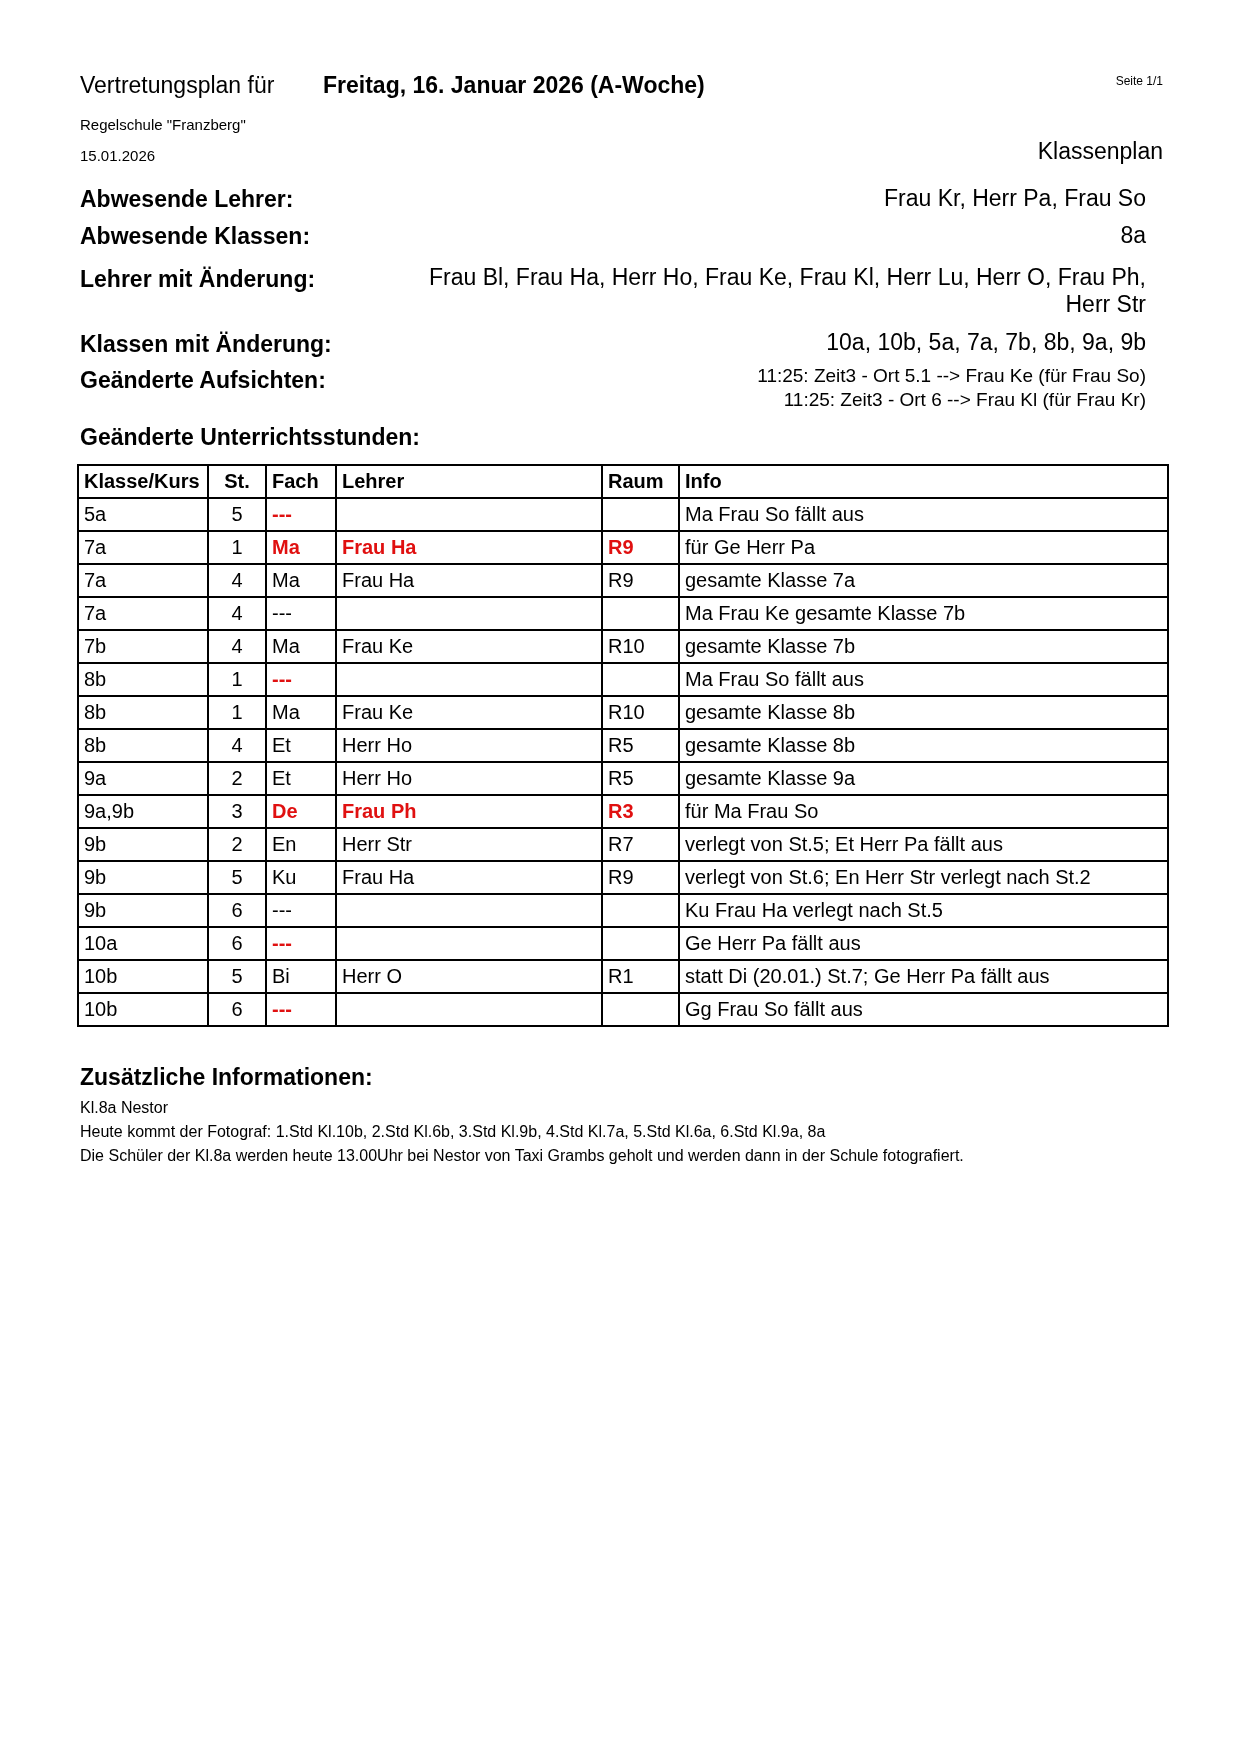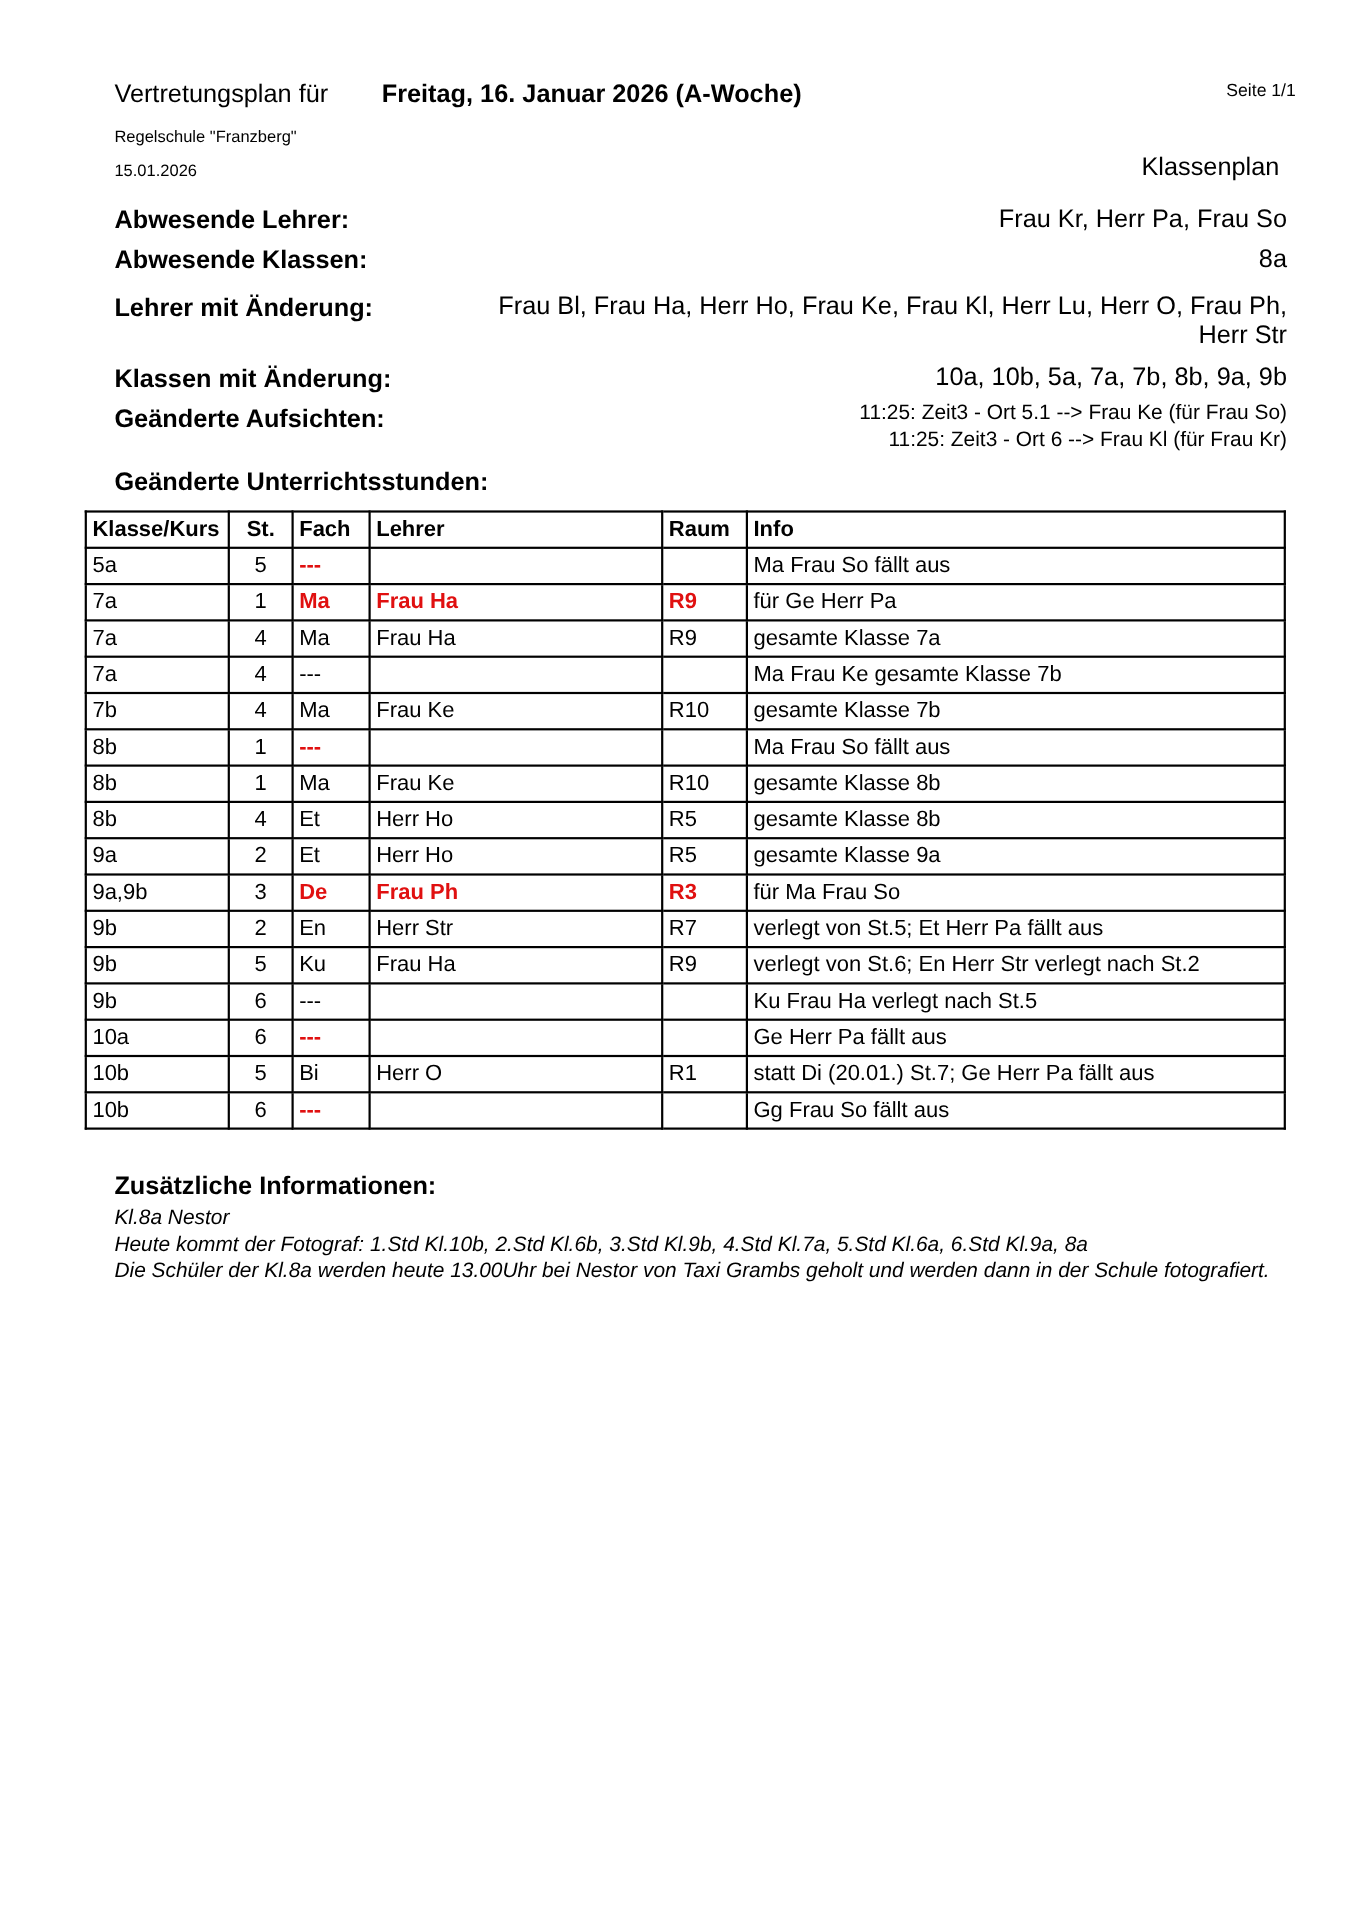"Vertretungsplan für" .abs { margin-left: 24px -> none }
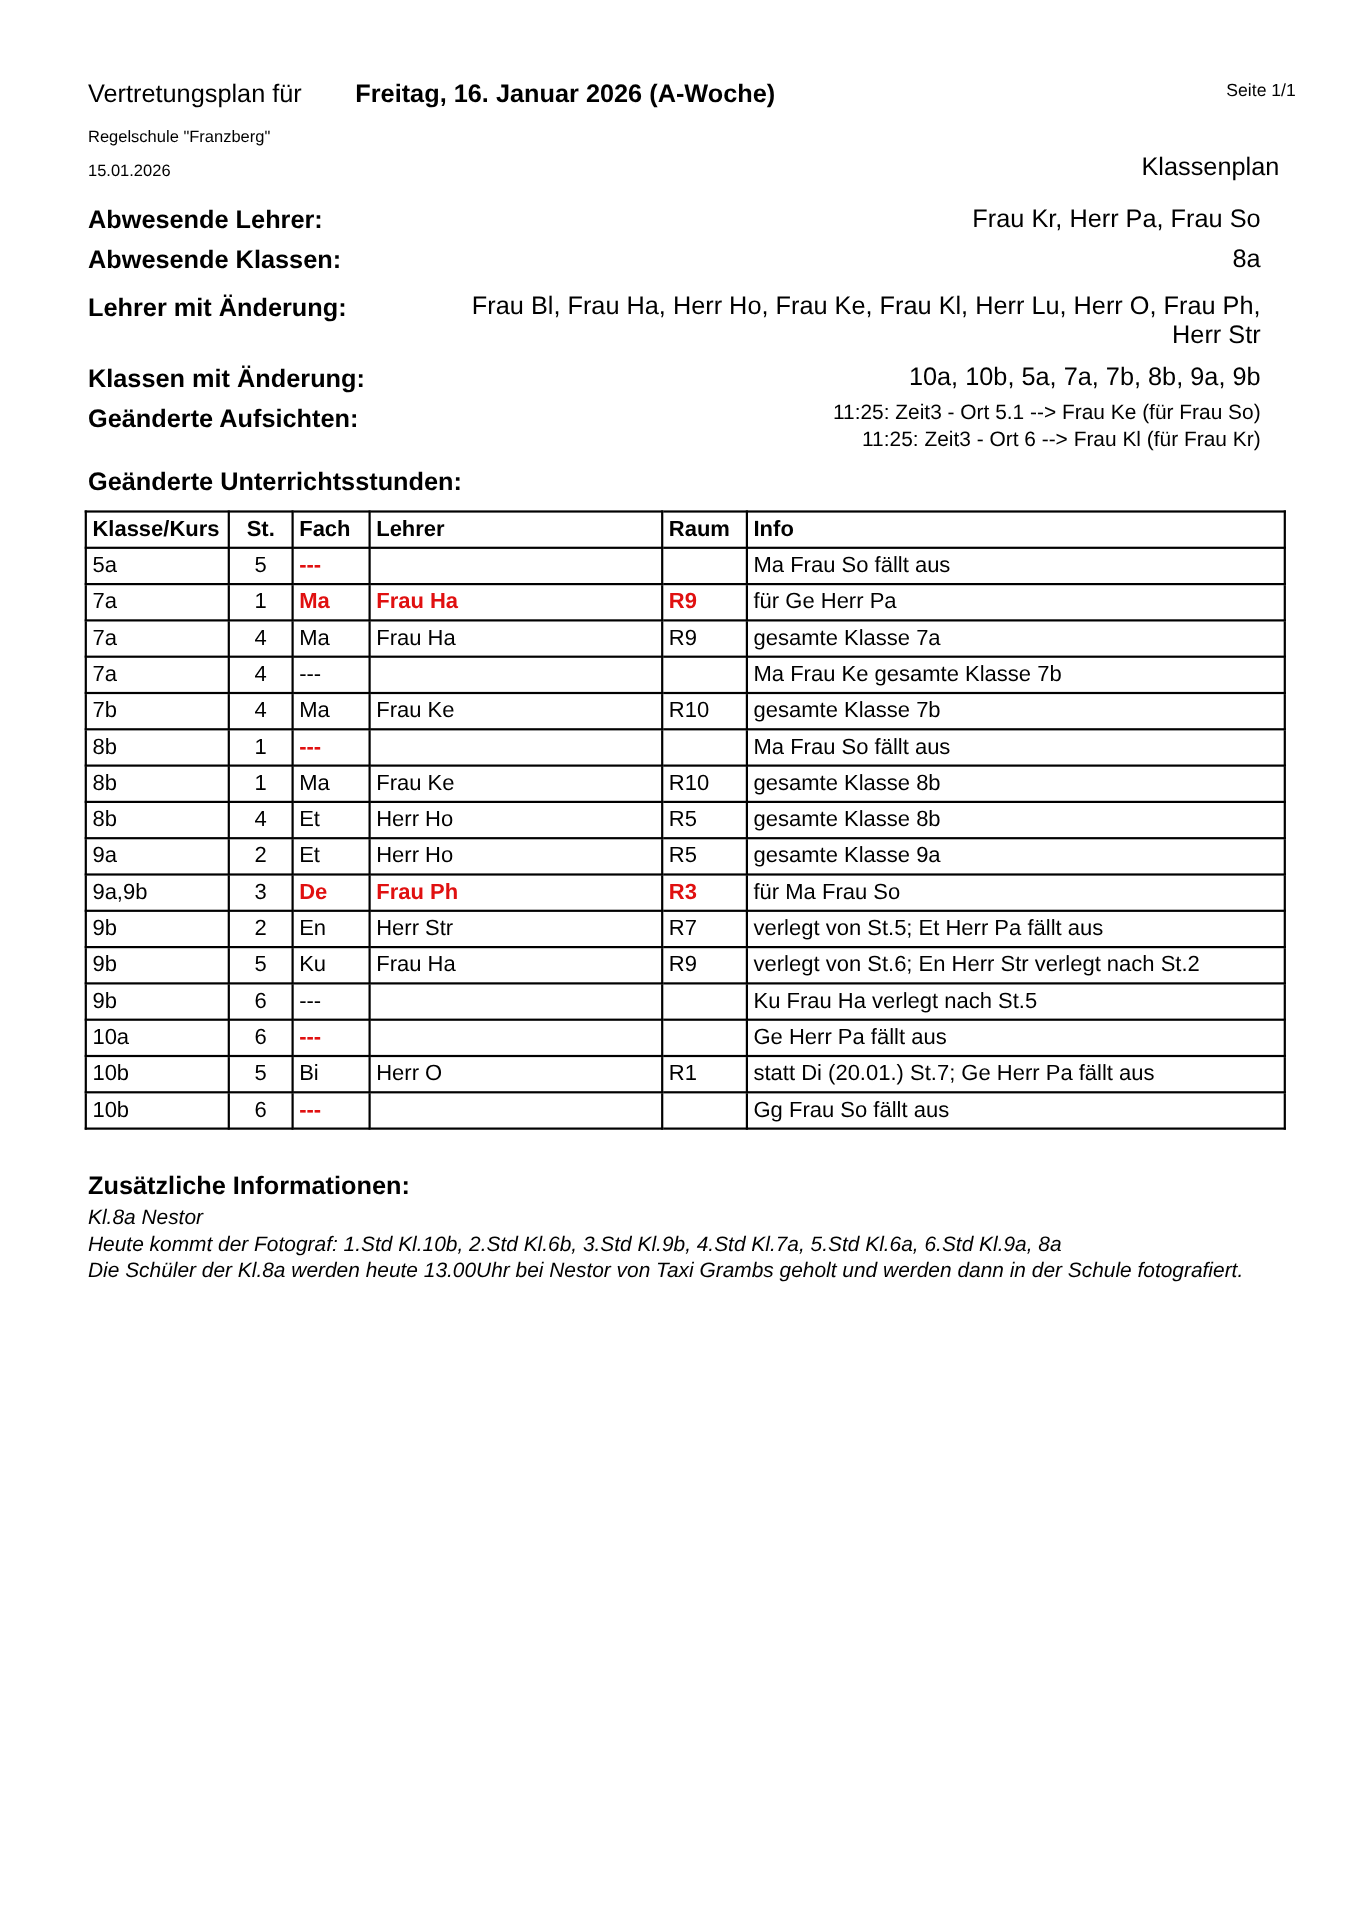"Seite 1/1" .page-no { font-size: 16px -> 12px; right: 62px -> 77px }
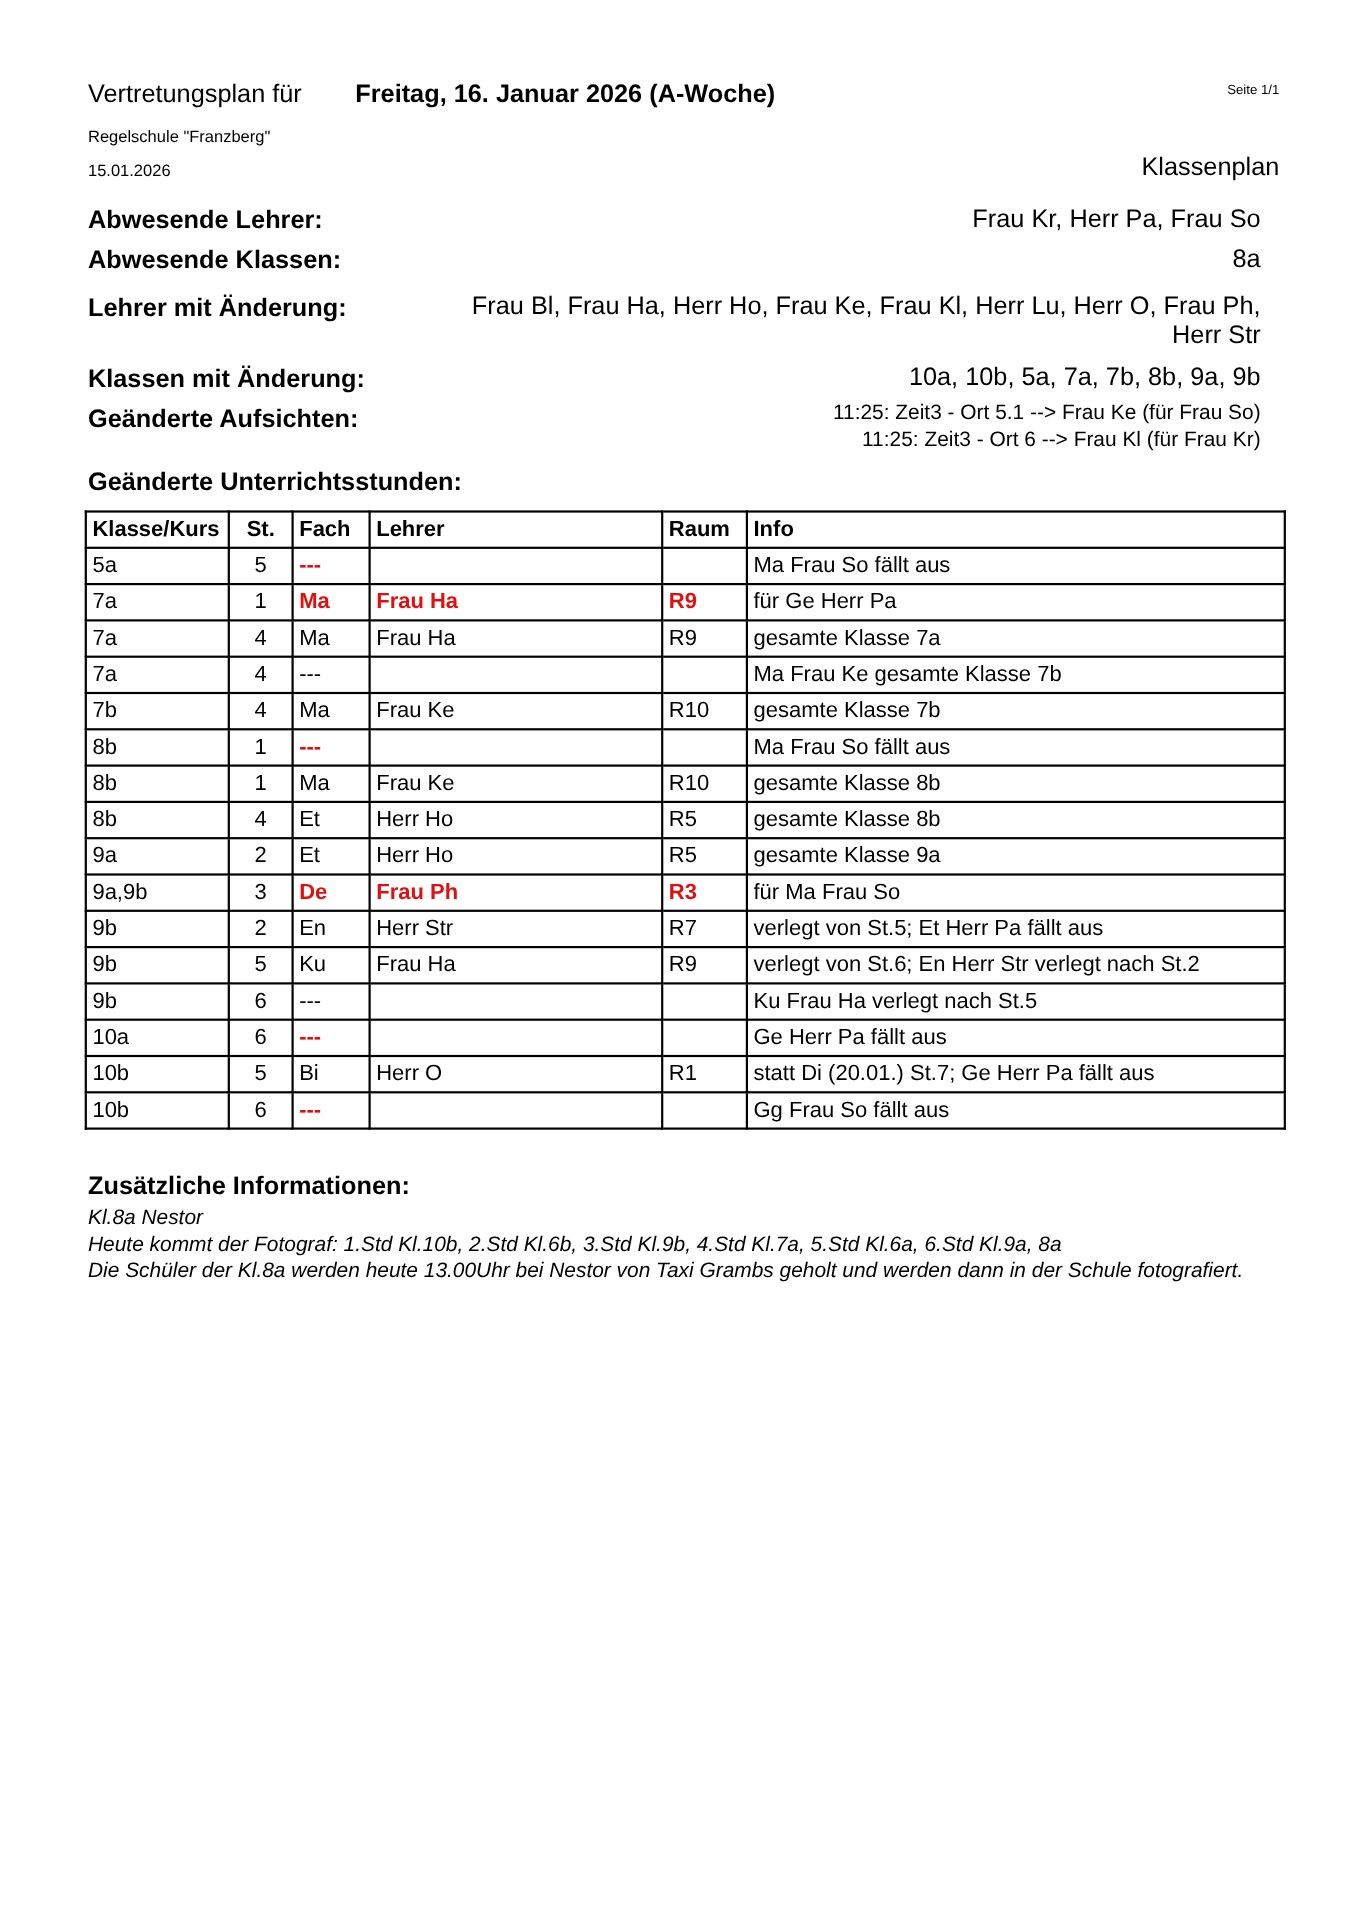"Kl.8a Nestor" .extra { font-size: 19px -> 16px; font-style: italic -> none }
